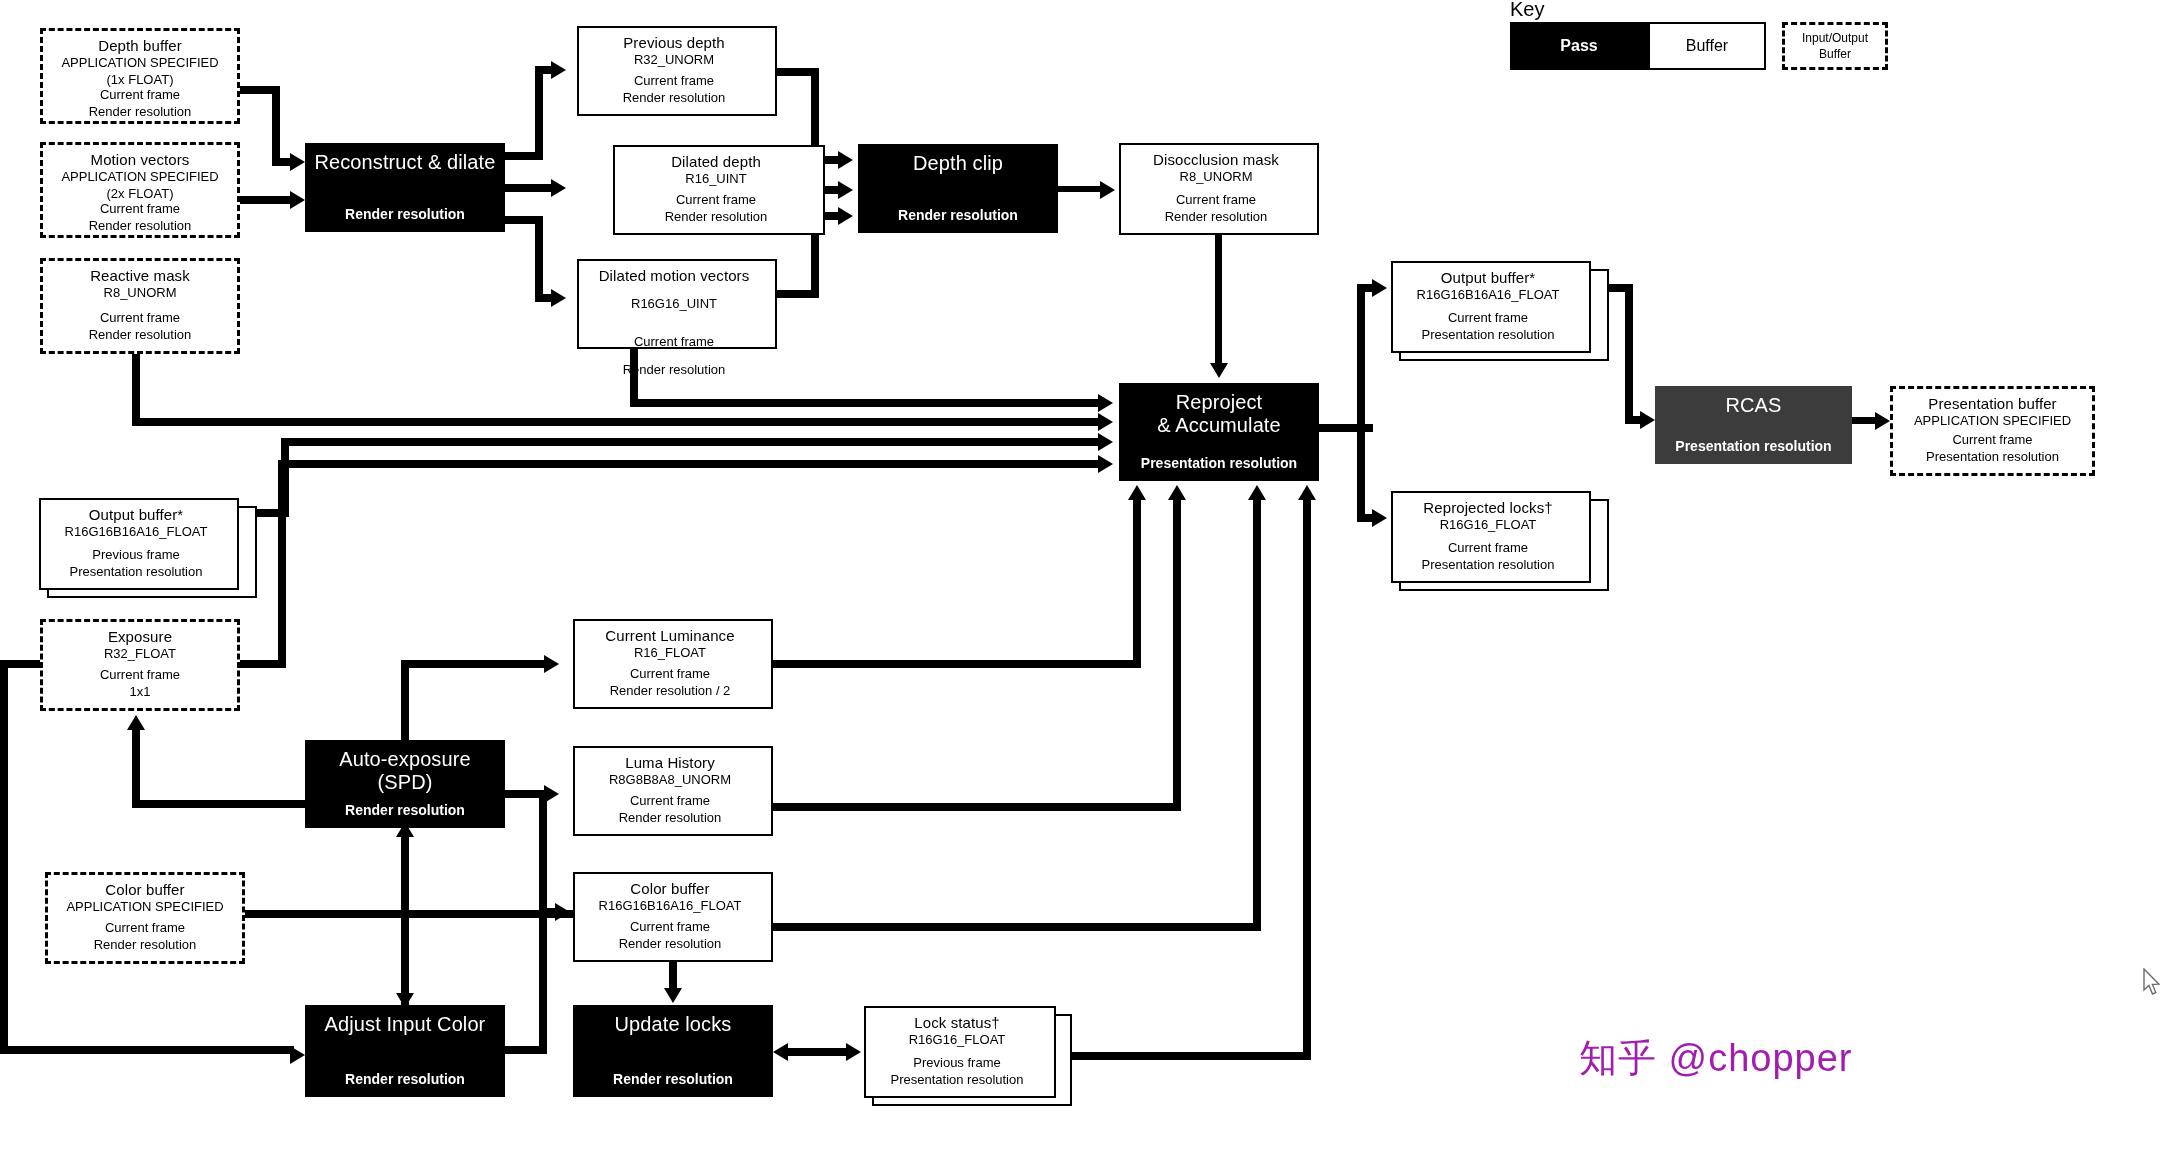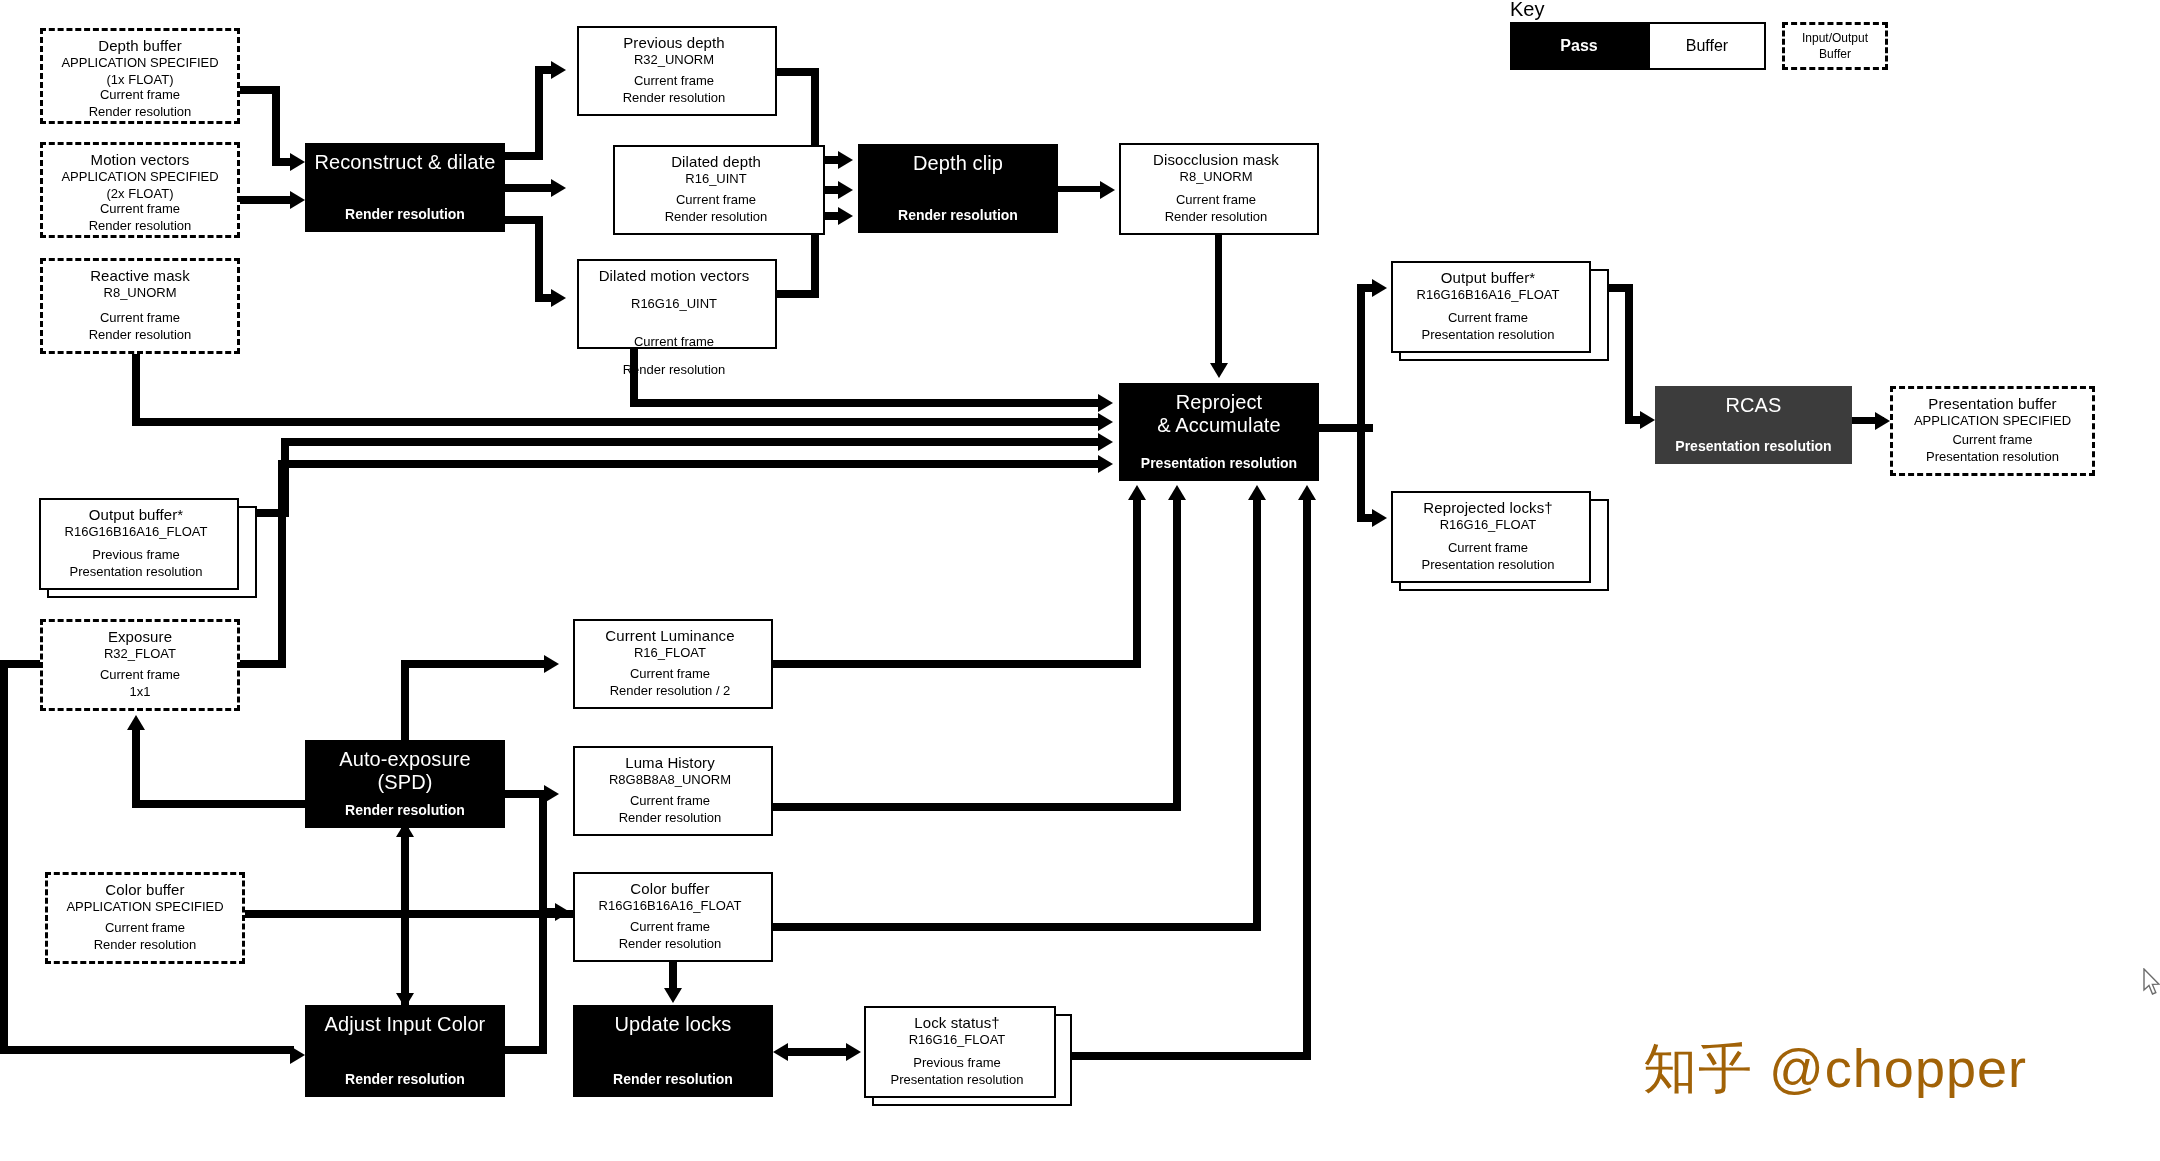"知乎 @chopper" #watermark { color: #a16207 -> #a21caf; font-size: 54px -> 38px; left: 1643px -> 1579px }
